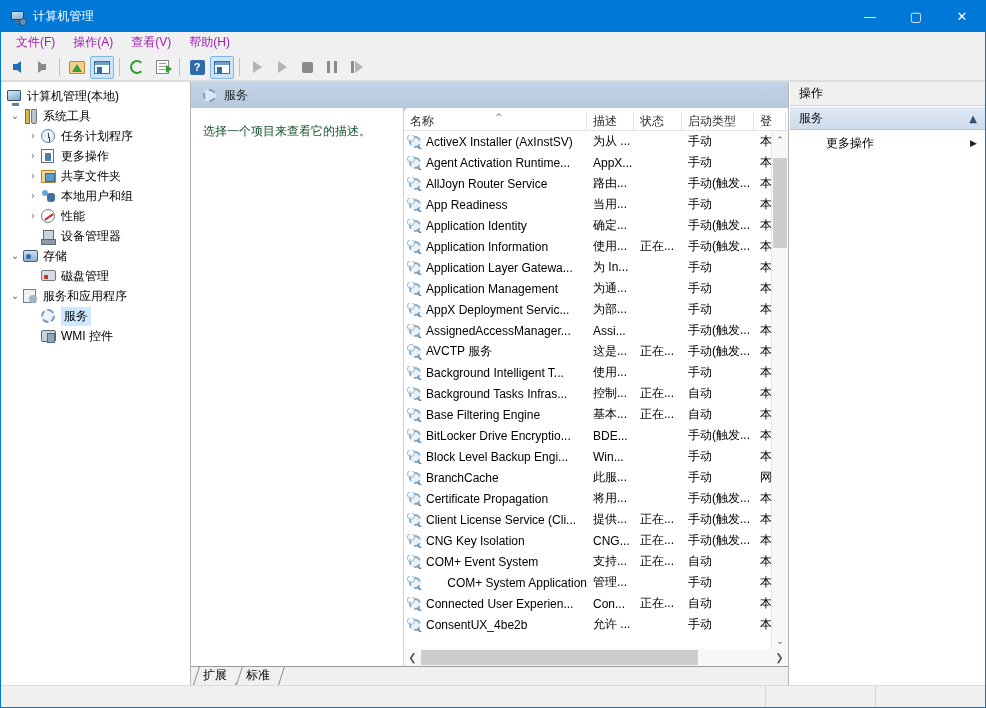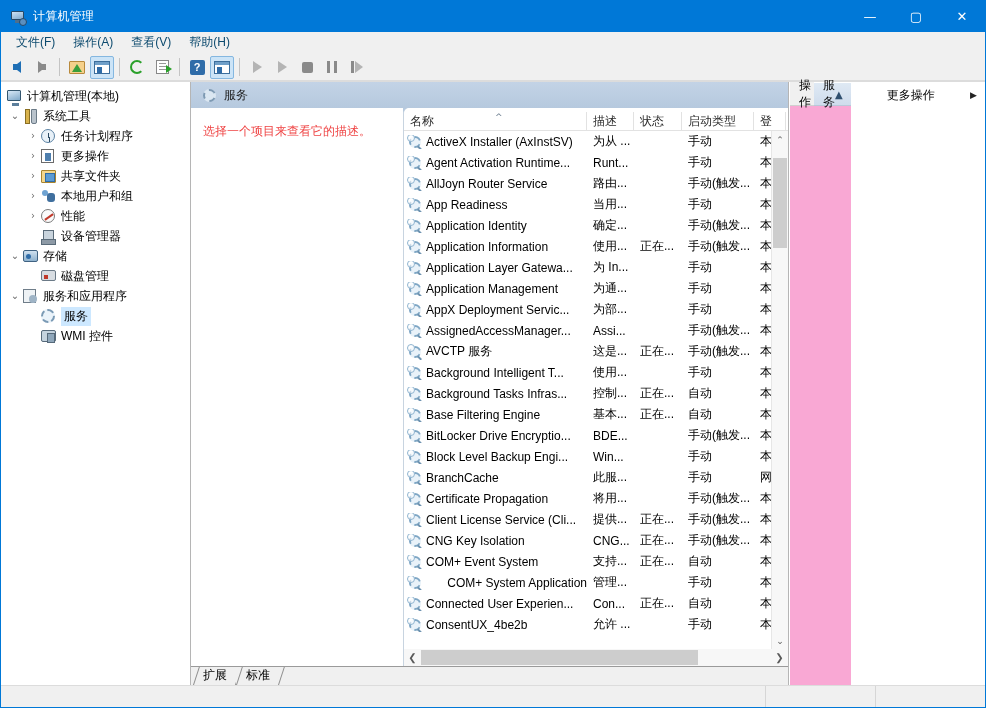"文件(F)" .menu-item { color: #0c4a6e -> #a21caf }
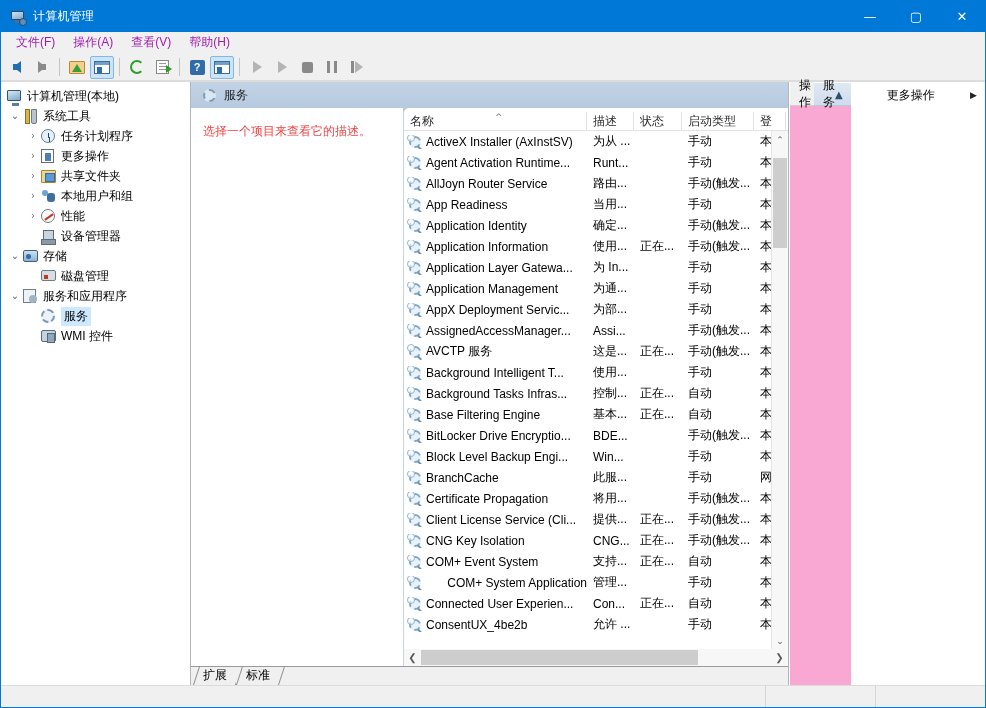"操作" .act-pane { background: #f9a8d4 -> #737373; flex-direction: none -> column }
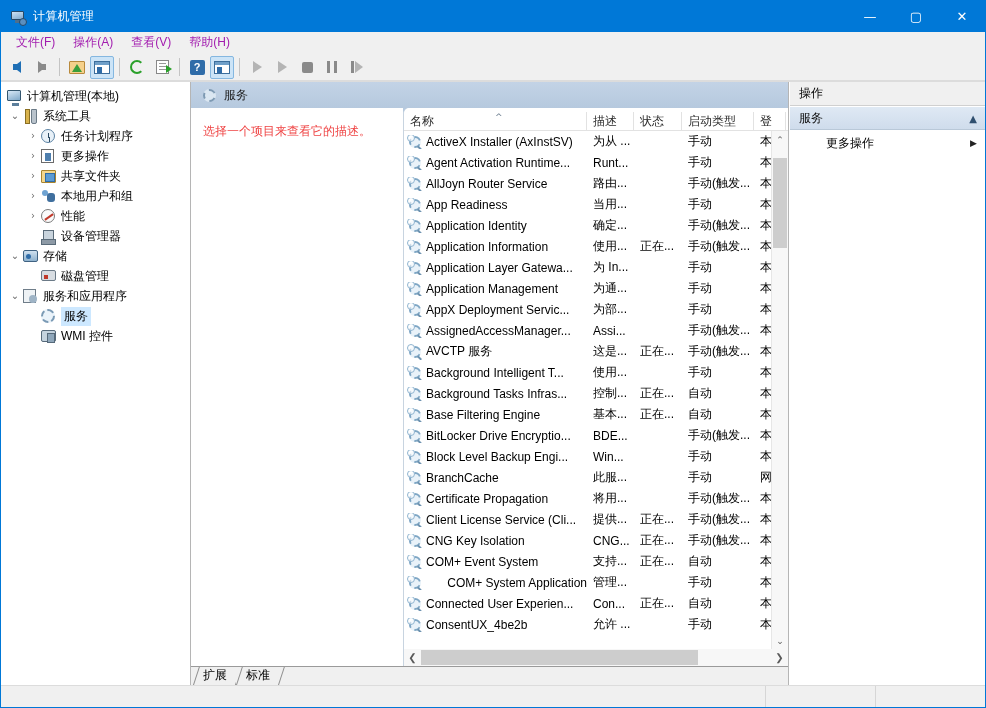"选择一个项目来查看它的描述。" .desc-col { color: #ef4444 -> #14532d }
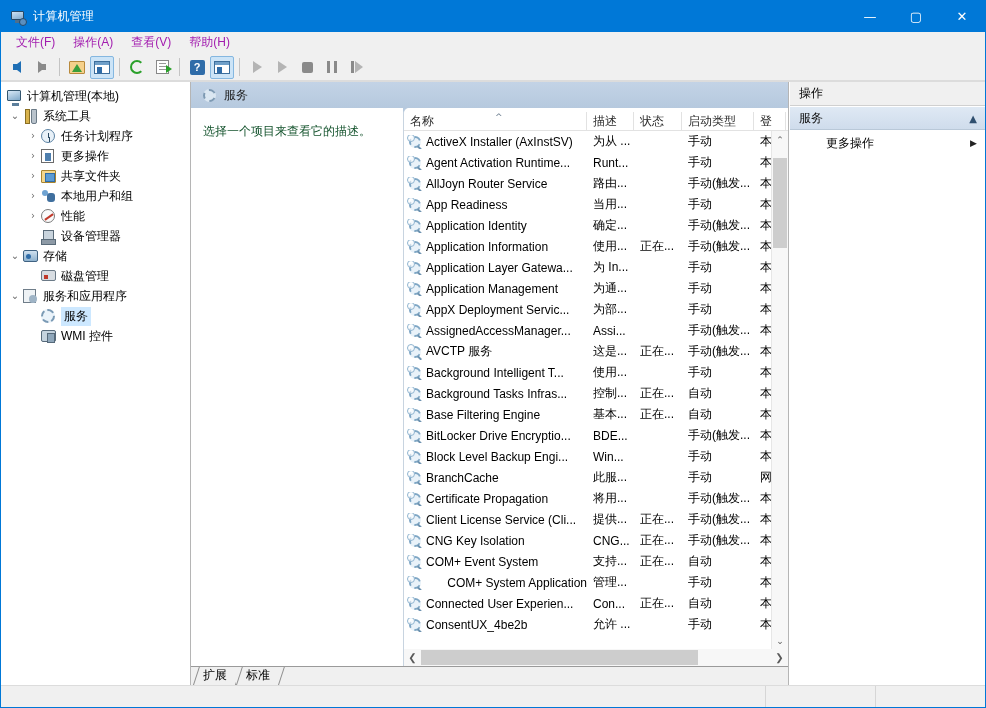"Runt..." div.cell { text: Runt -> AppX }
